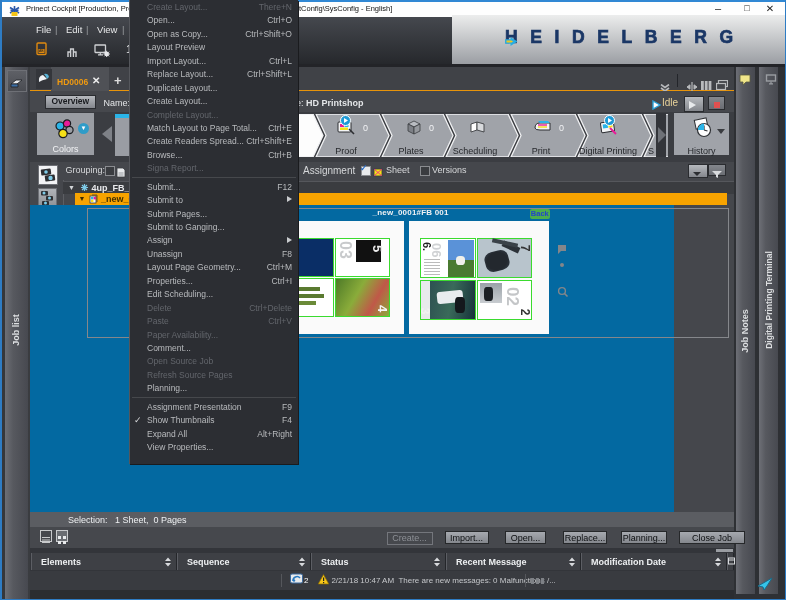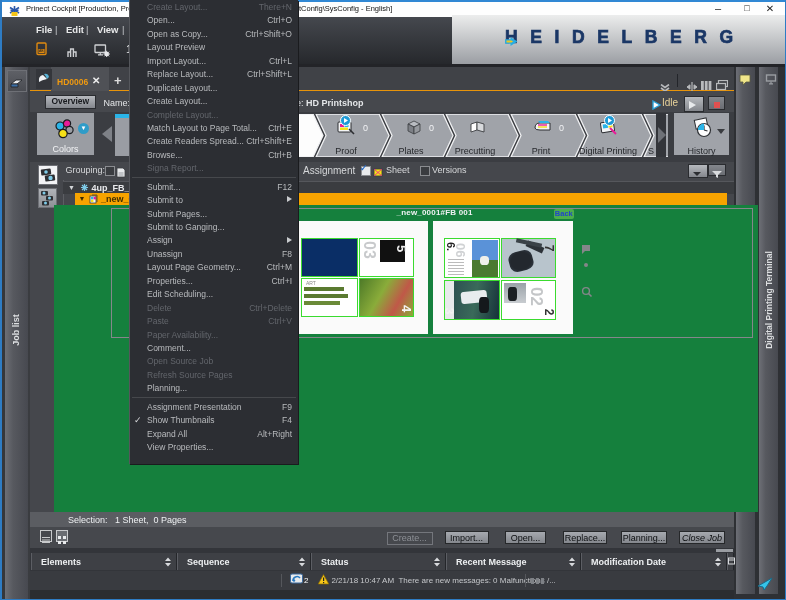"File" .mitem { font-weight: bold -> normal }
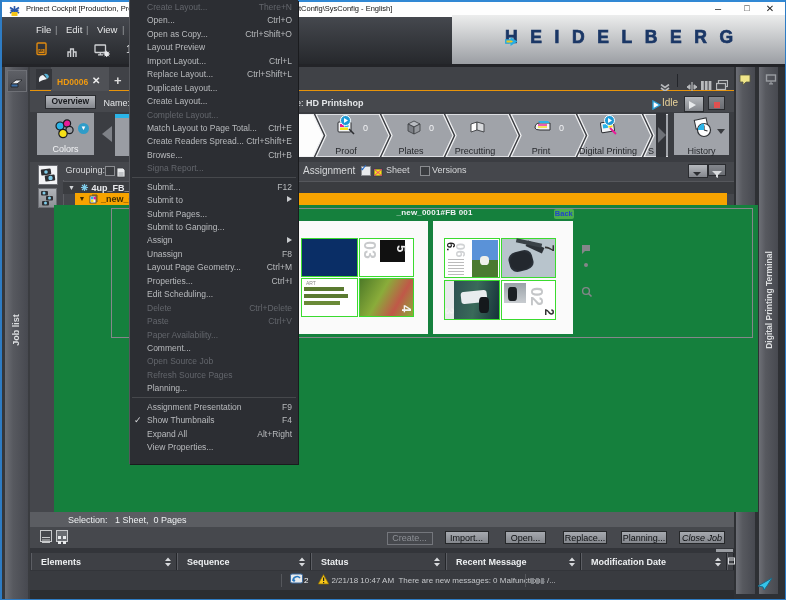"Precutting" div.abs { text: Precutting -> Scheduling }
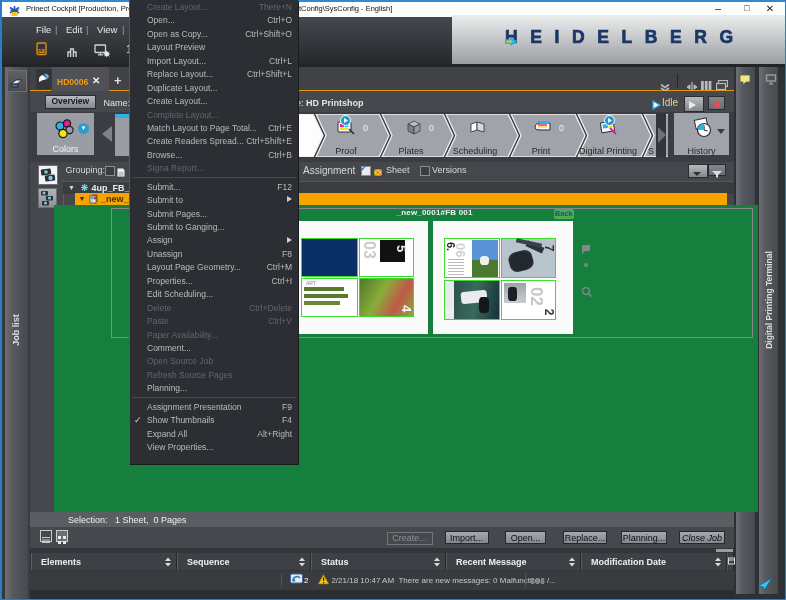"_new_0001#FB 001" #content { background: #15803d -> #0369a1; margin-left: 24px -> none; width: 704px -> 644px }
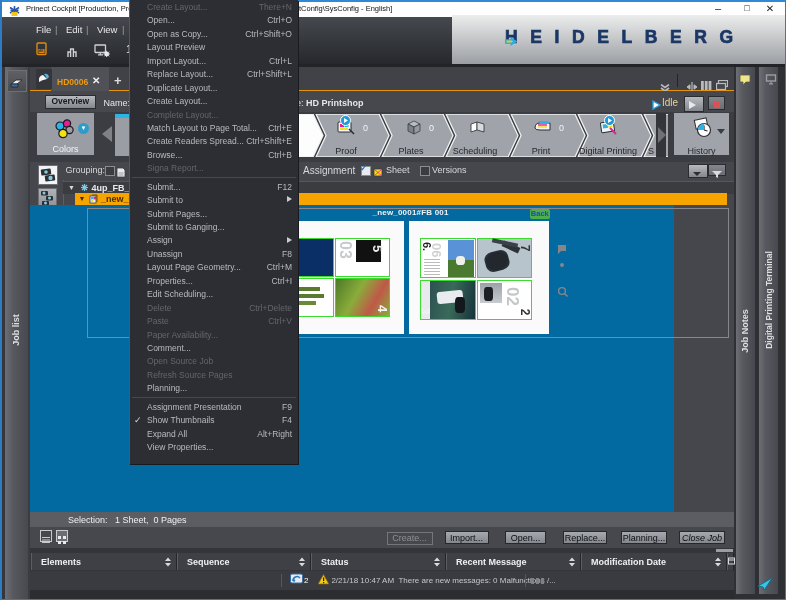"Close Job" div.abs { font-style: italic -> none; width: 46px -> 66px }
